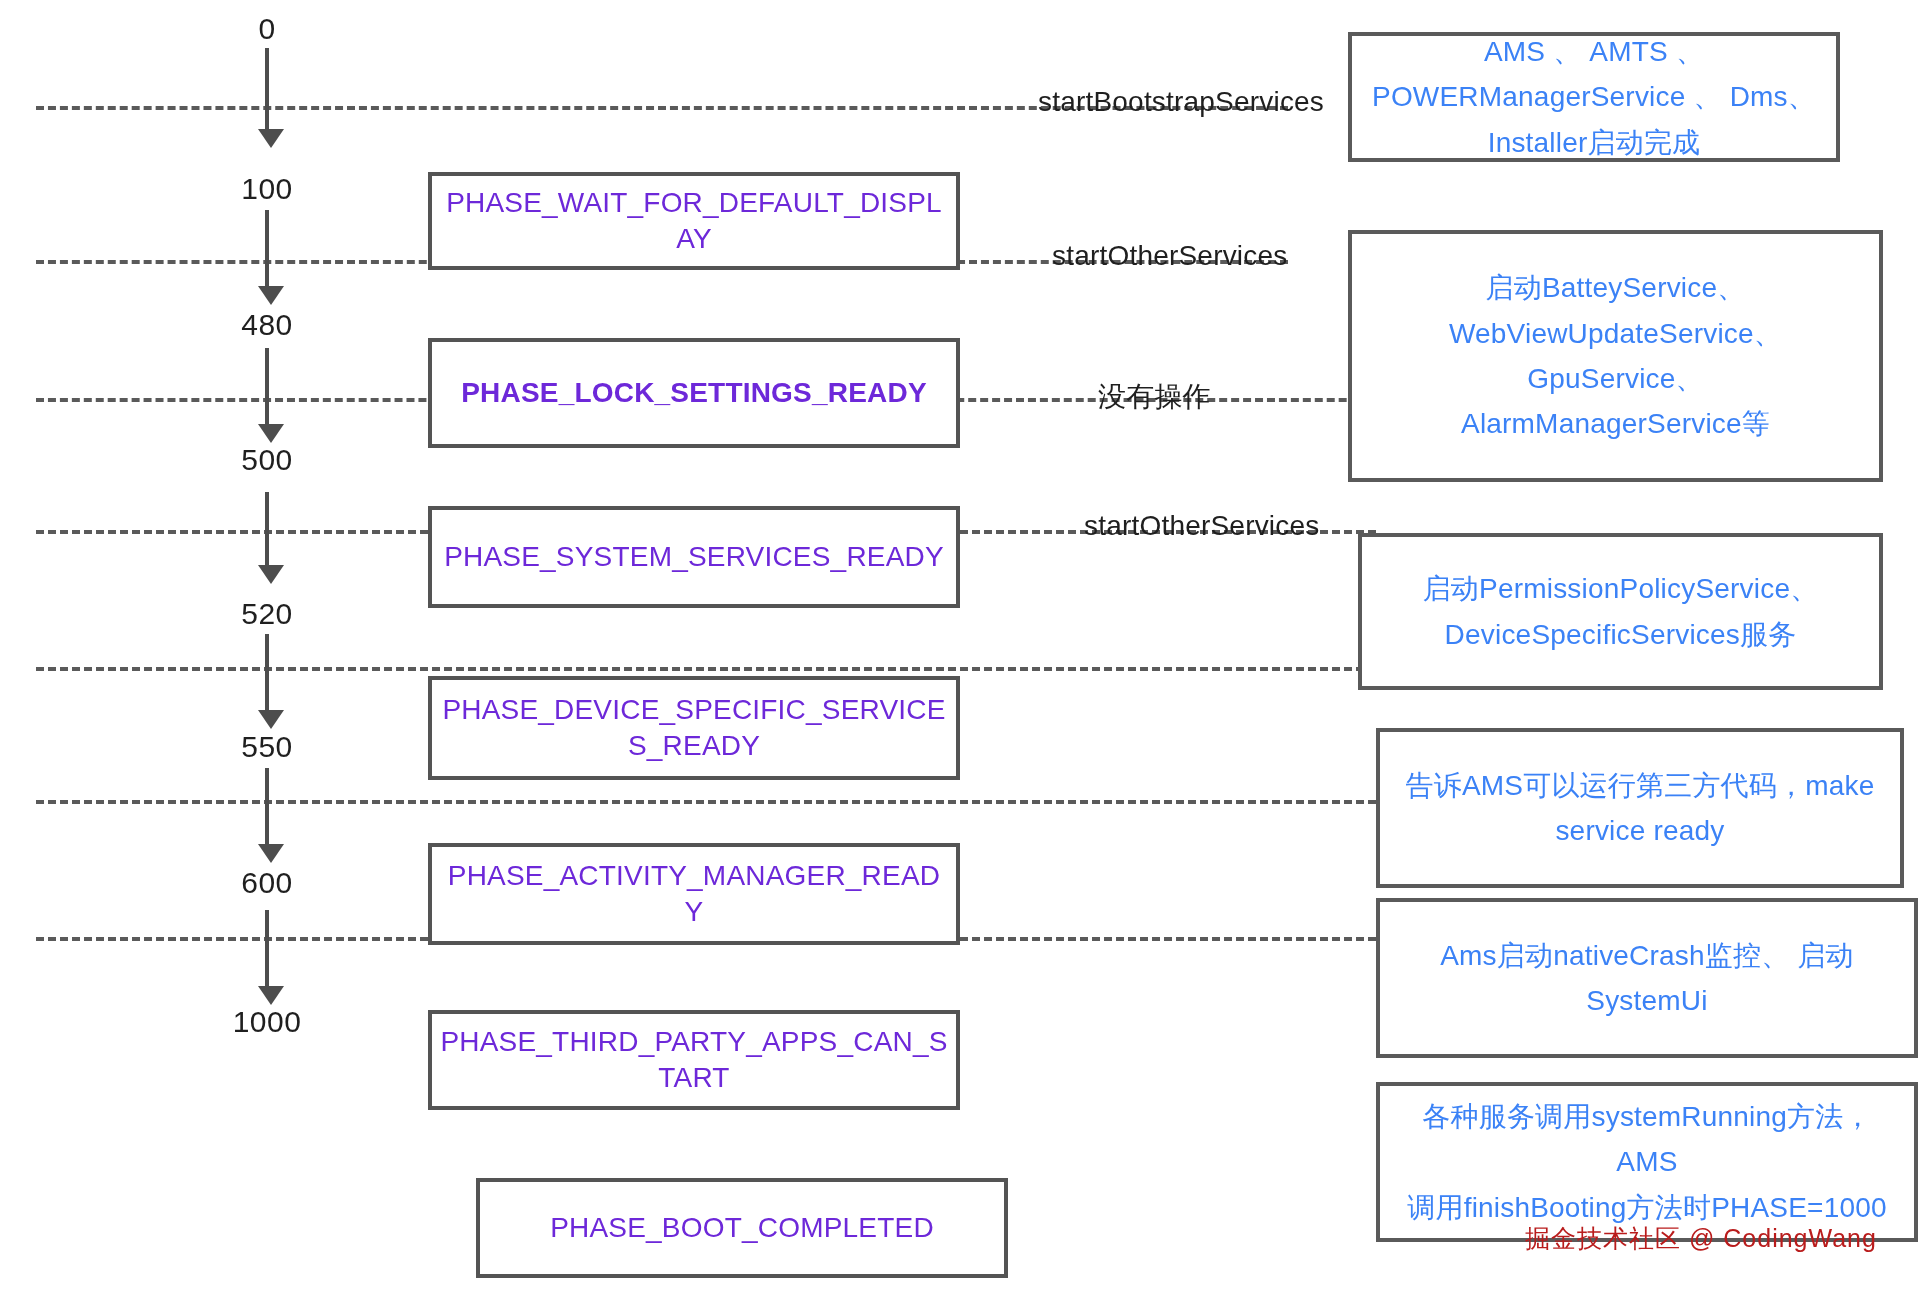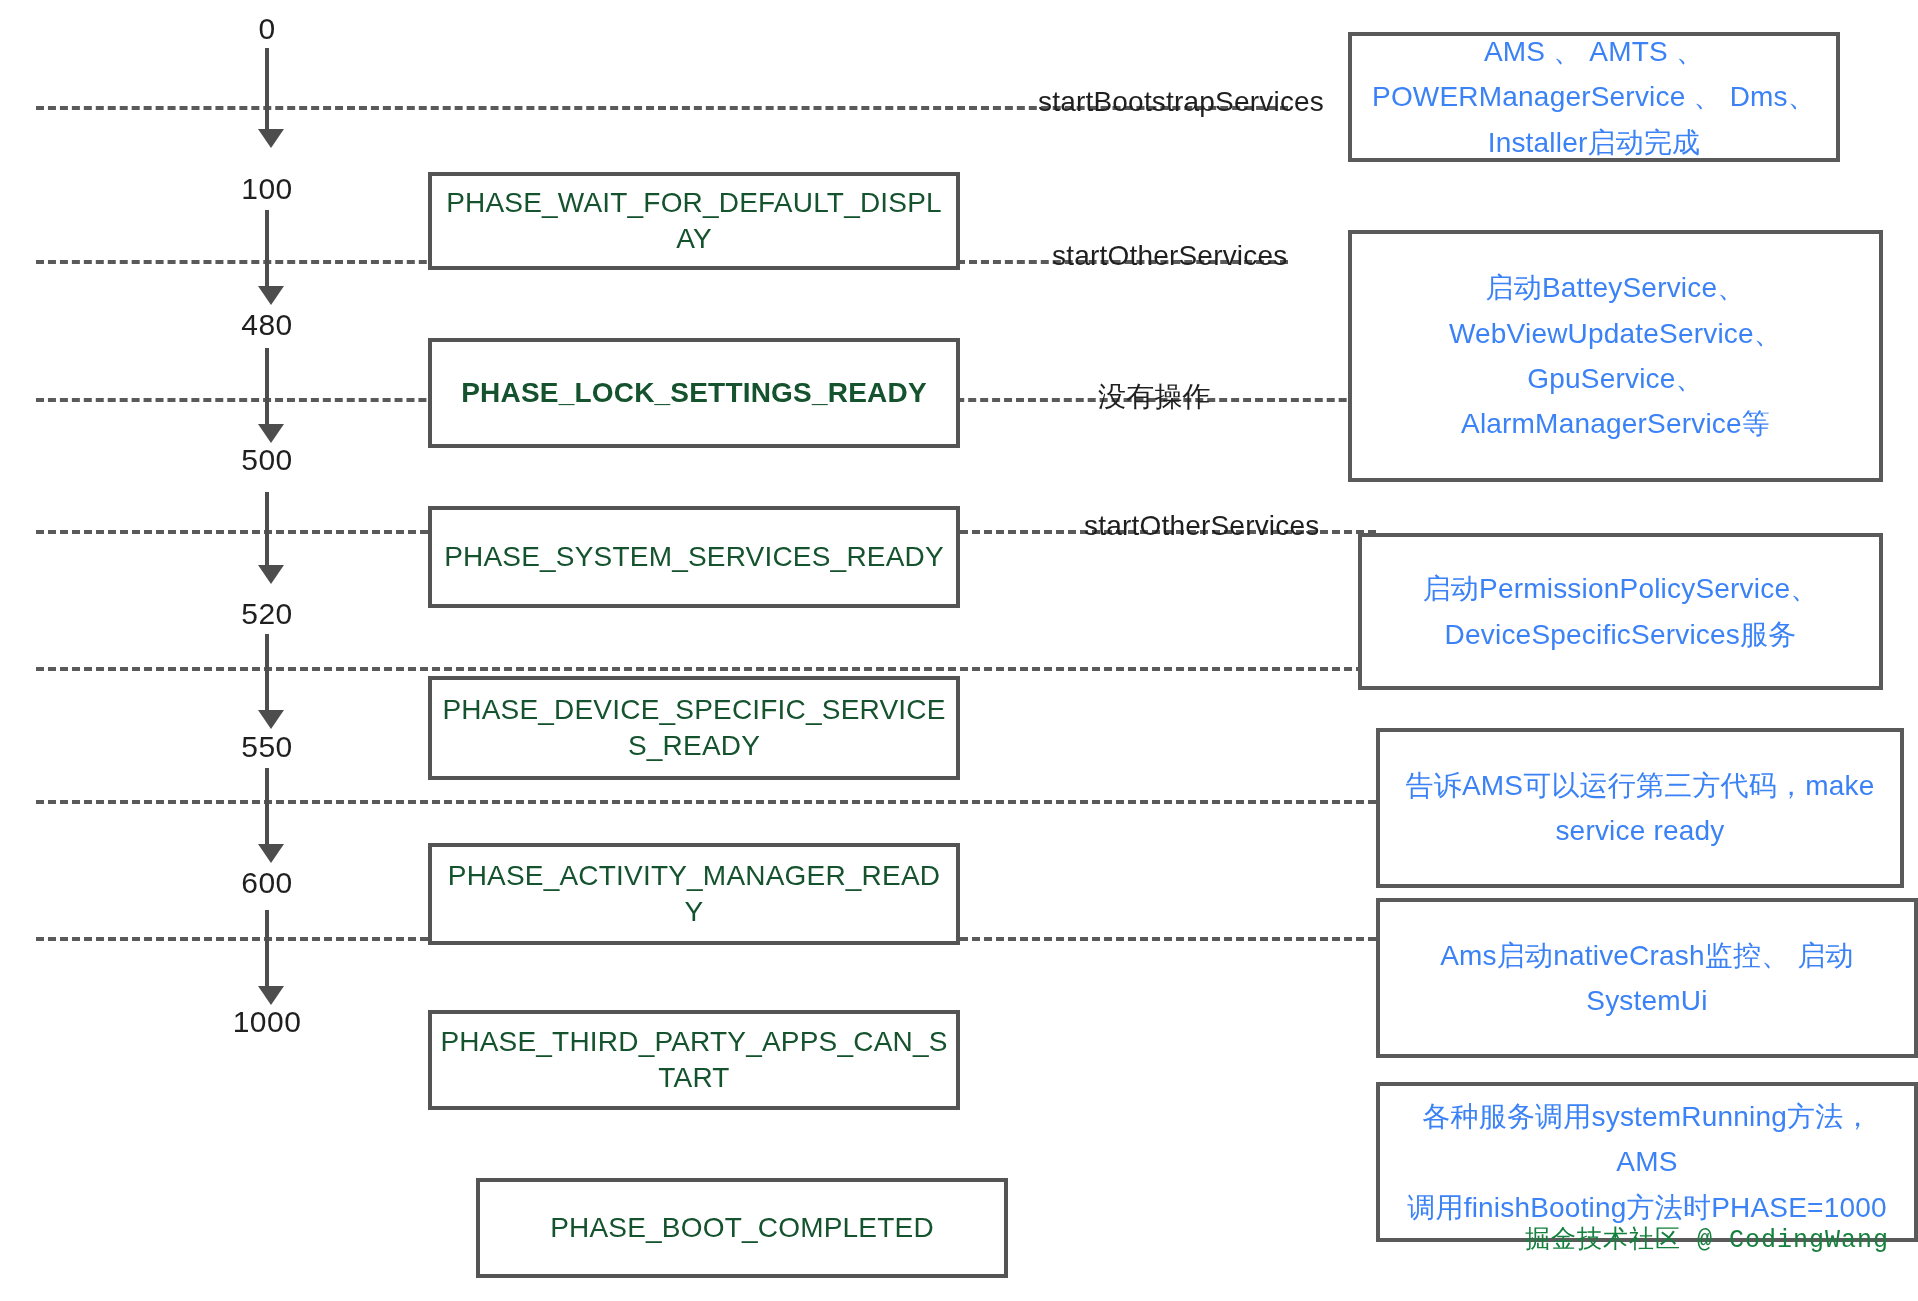"PHASE_WAIT_FOR_DEFAULT_DISPLAY" .phase-box .phase-text { color: #14532d -> #6d28d9 }
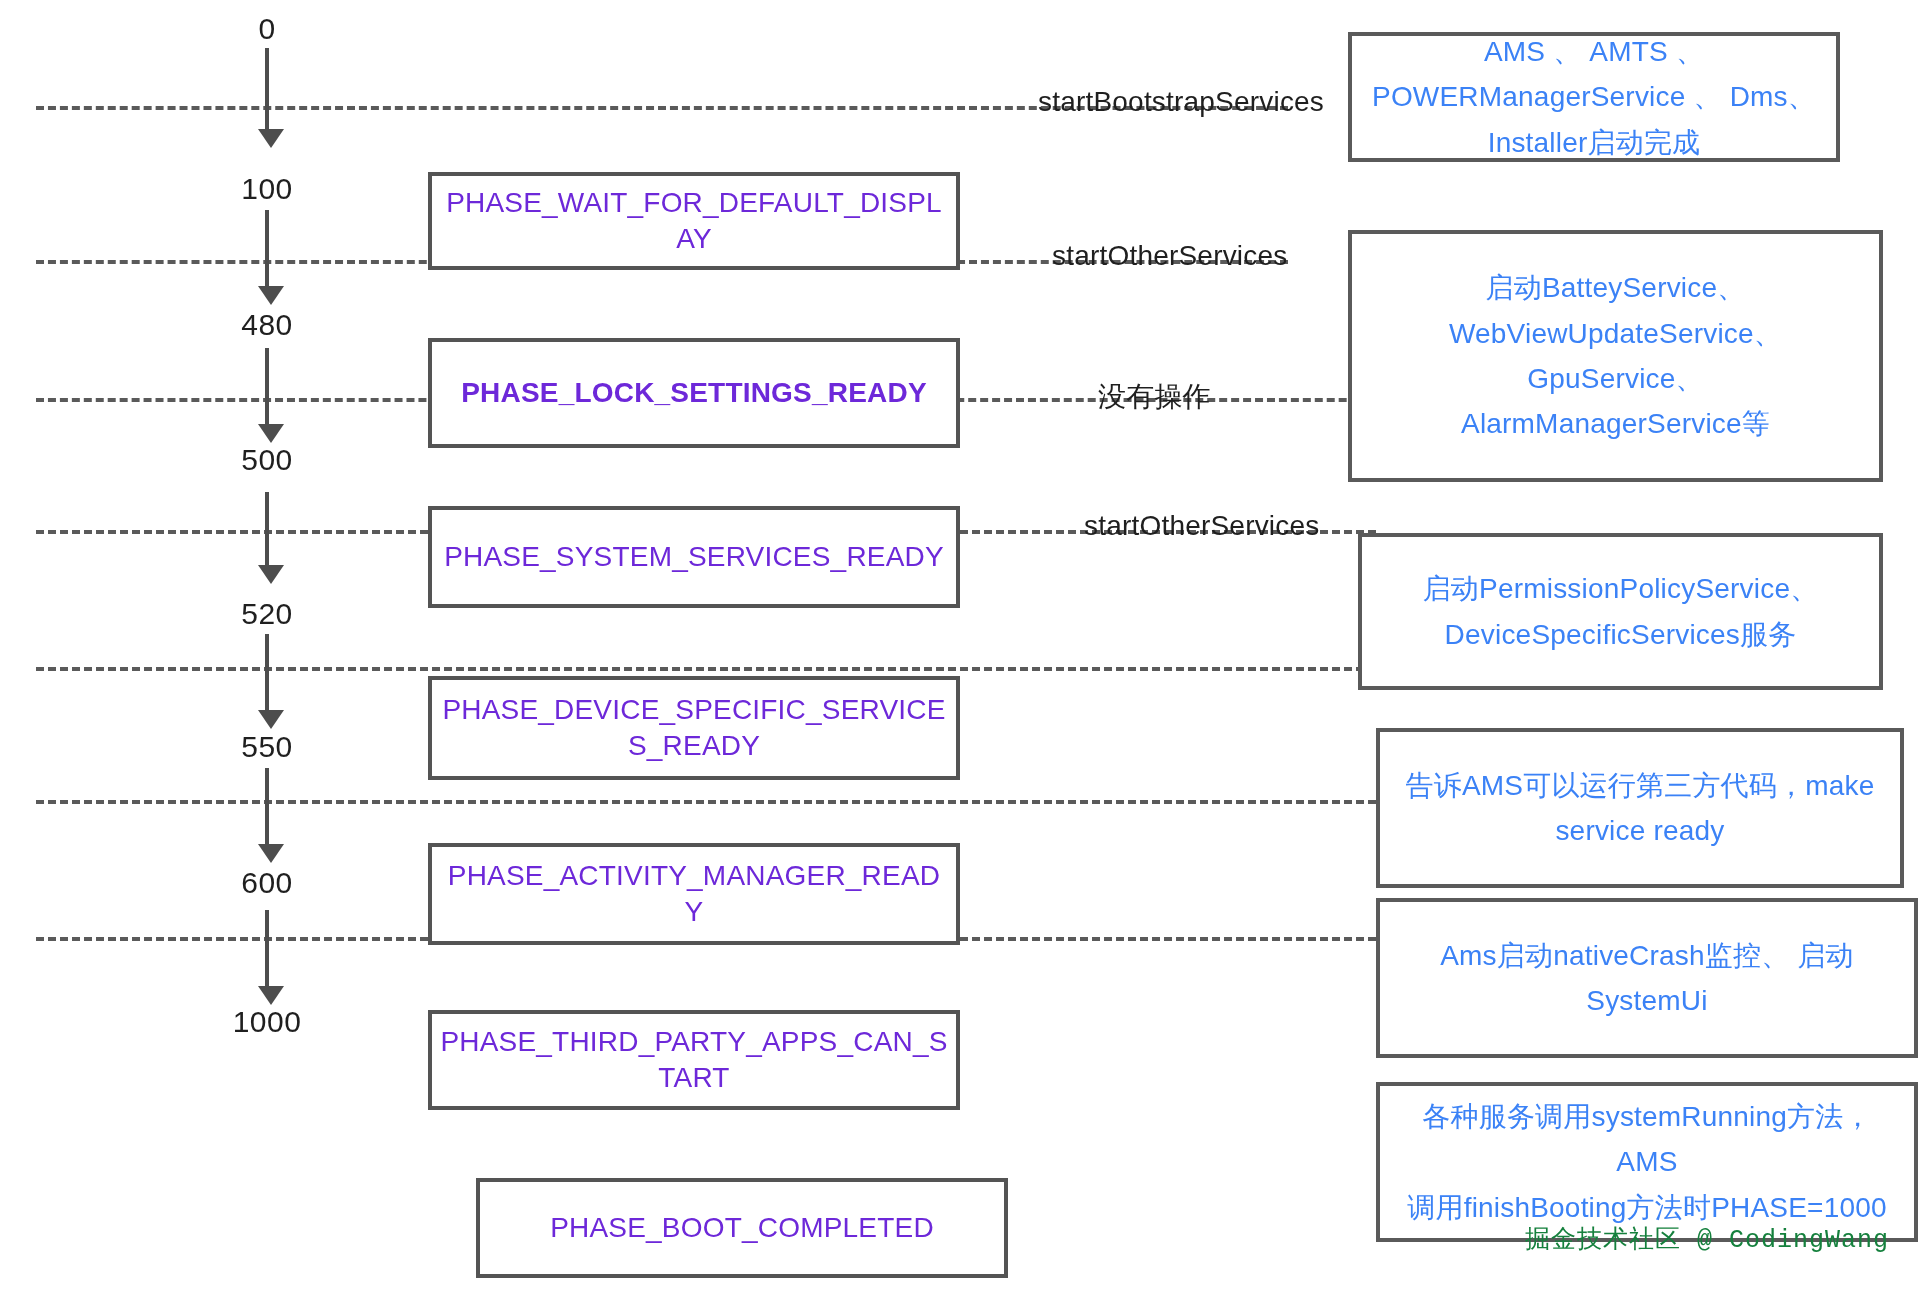"掘金技术社区 @ CodingWang" .watermark { color: #15803d -> #b91c1c; font-family: Liberation Mono, monospace -> none }
